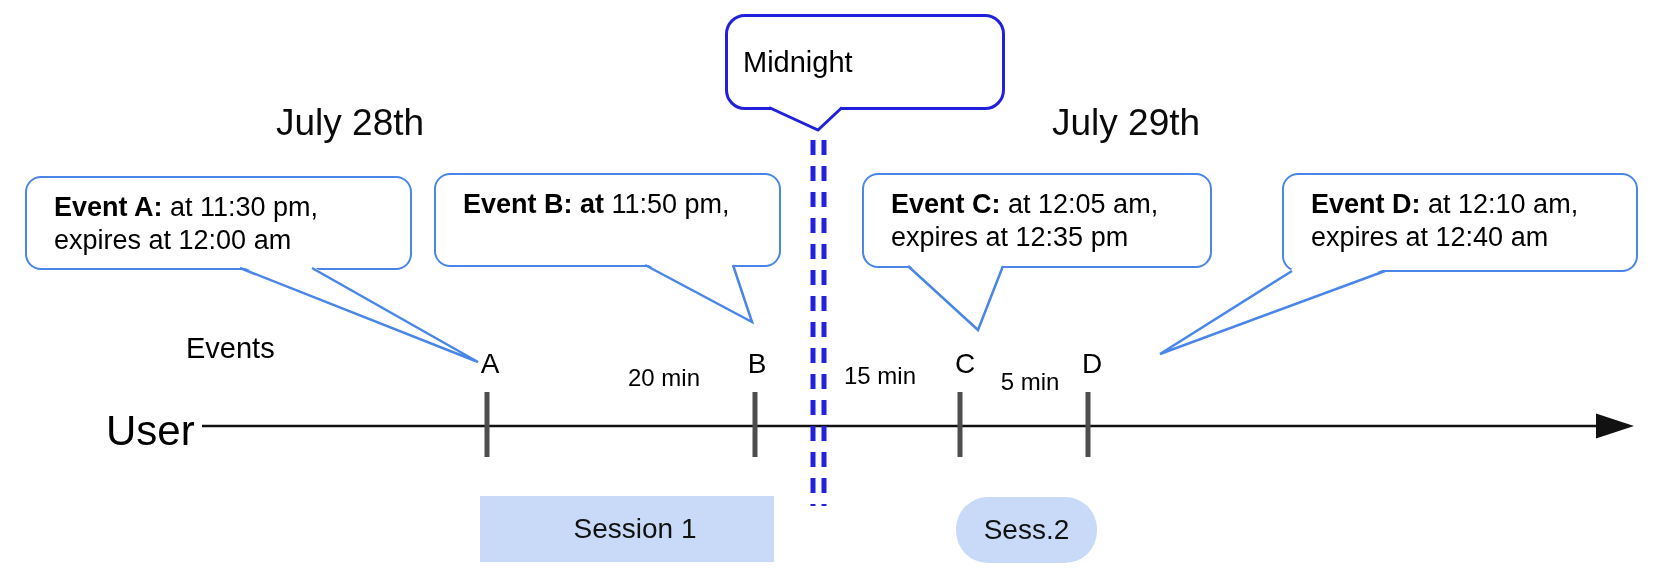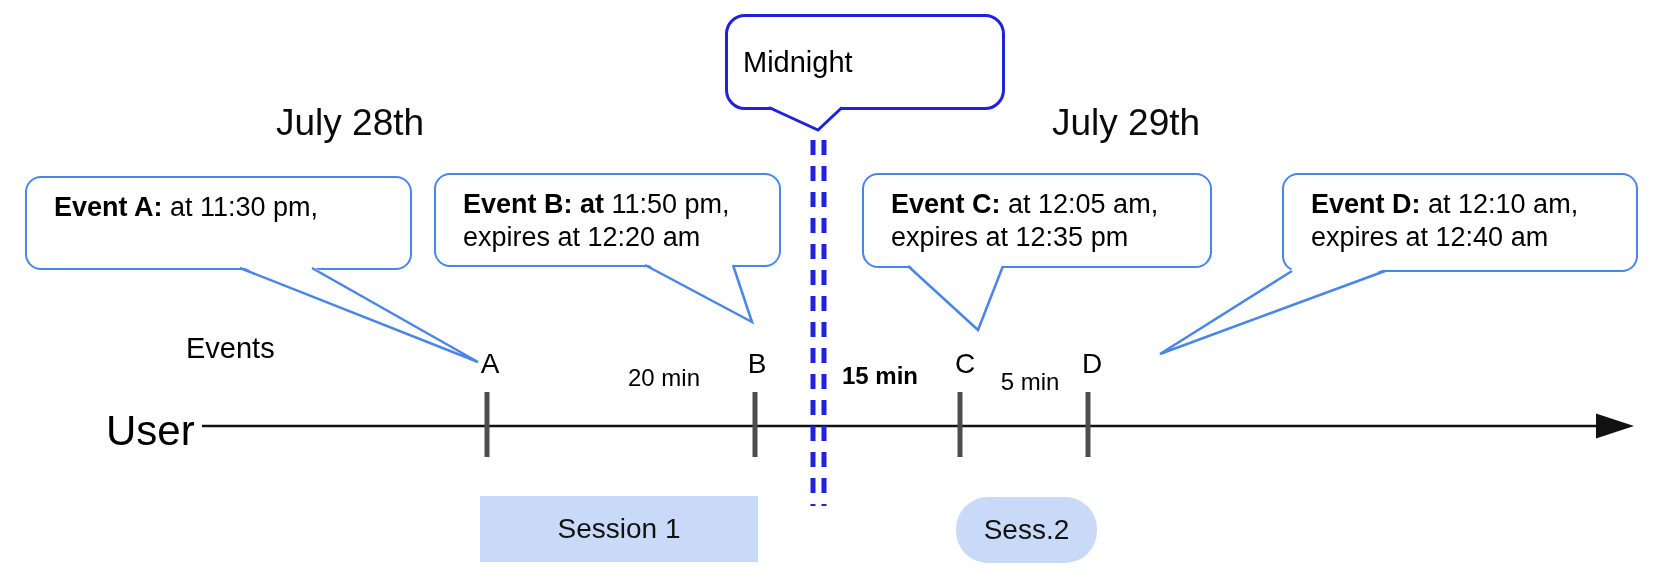"expires at 12:00 am" div { html: none -> <div>expires at 12:00 am</div> }
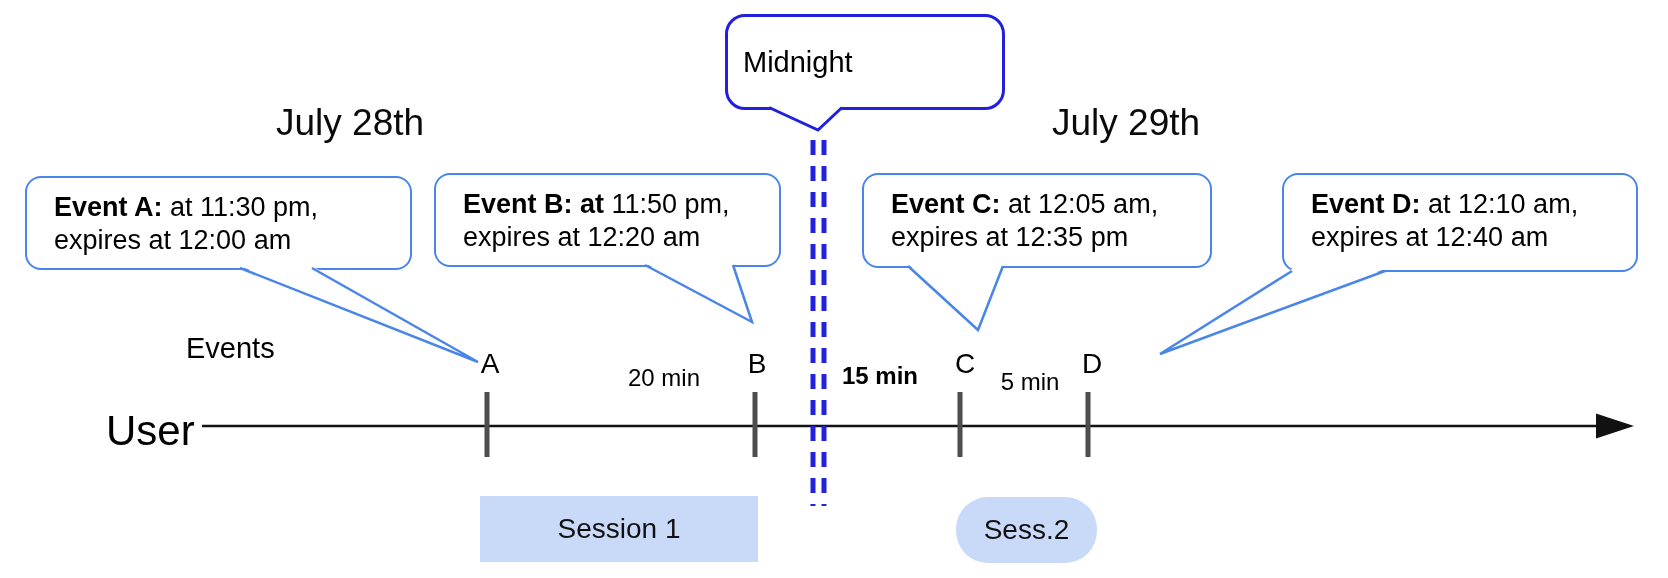"expires at 12:20 am" div { html: <div>expires at 12:20 am</div> -> none }
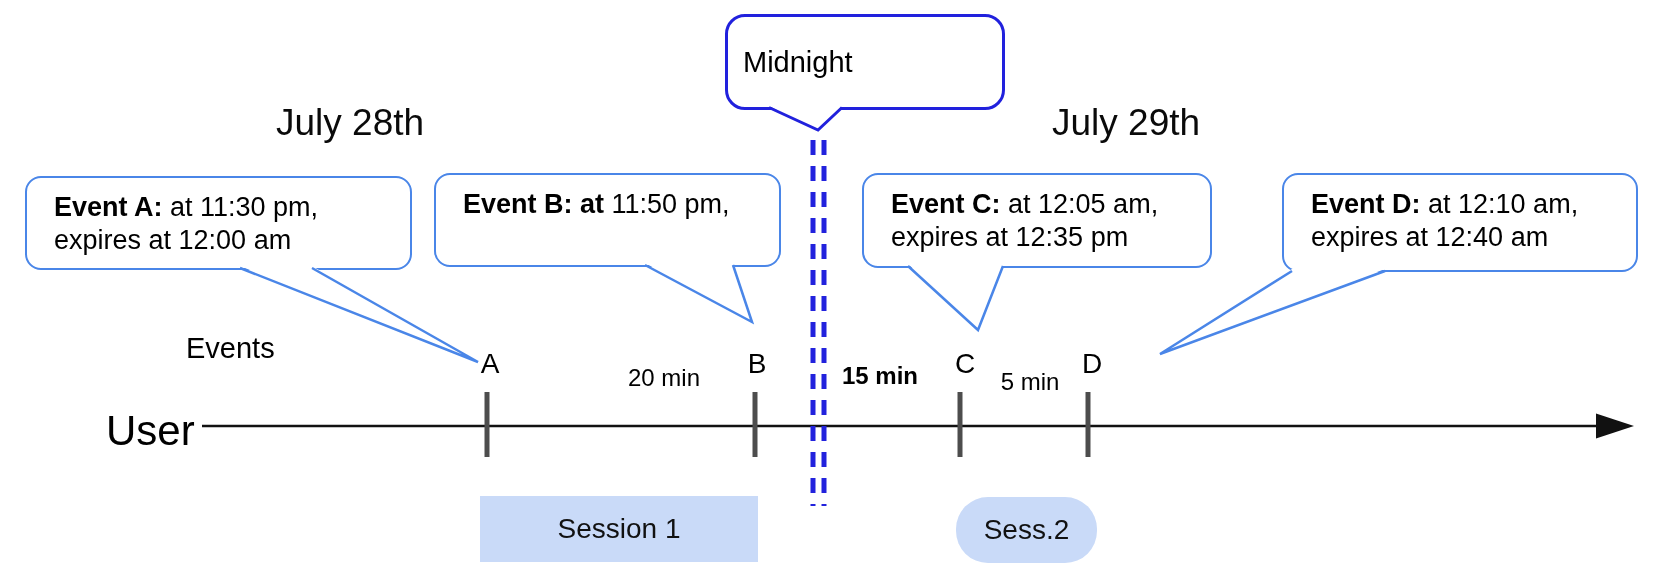"15 min" #interval-2 { font-weight: bold -> none }
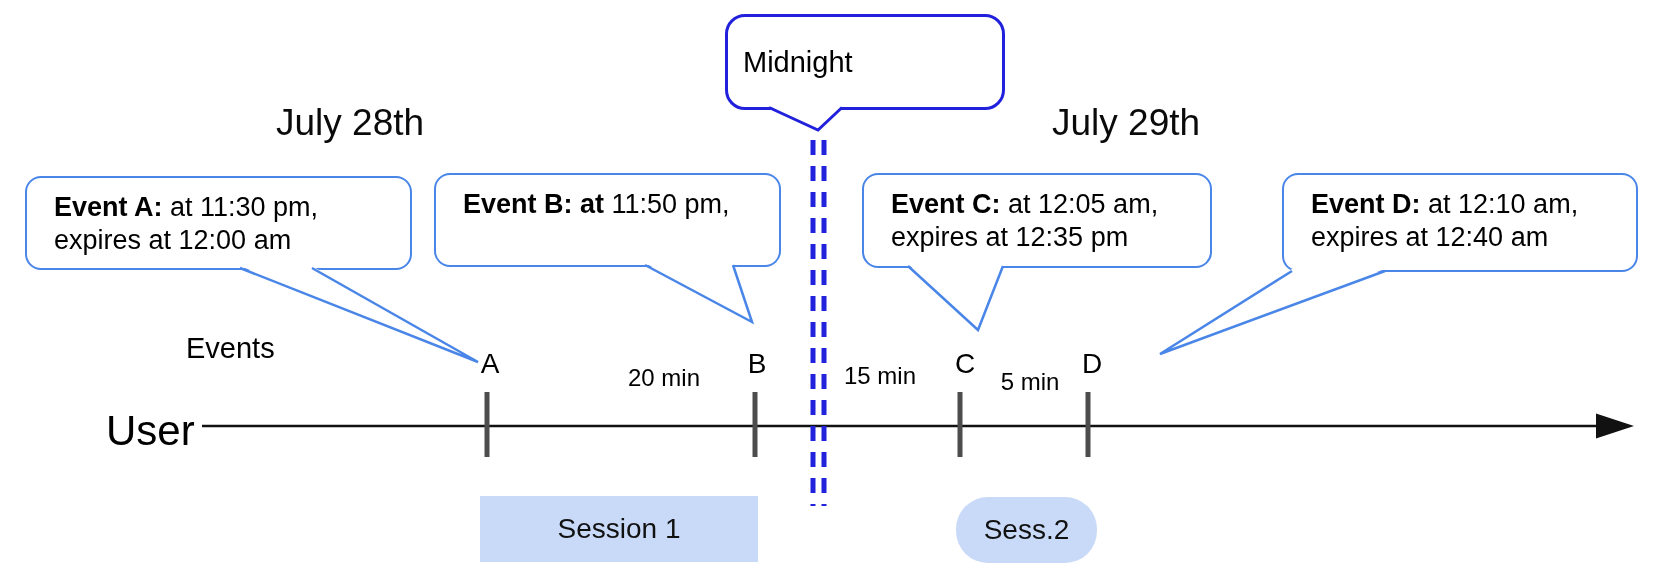"Session 1" #session-1 { padding-left: none -> 16px }
